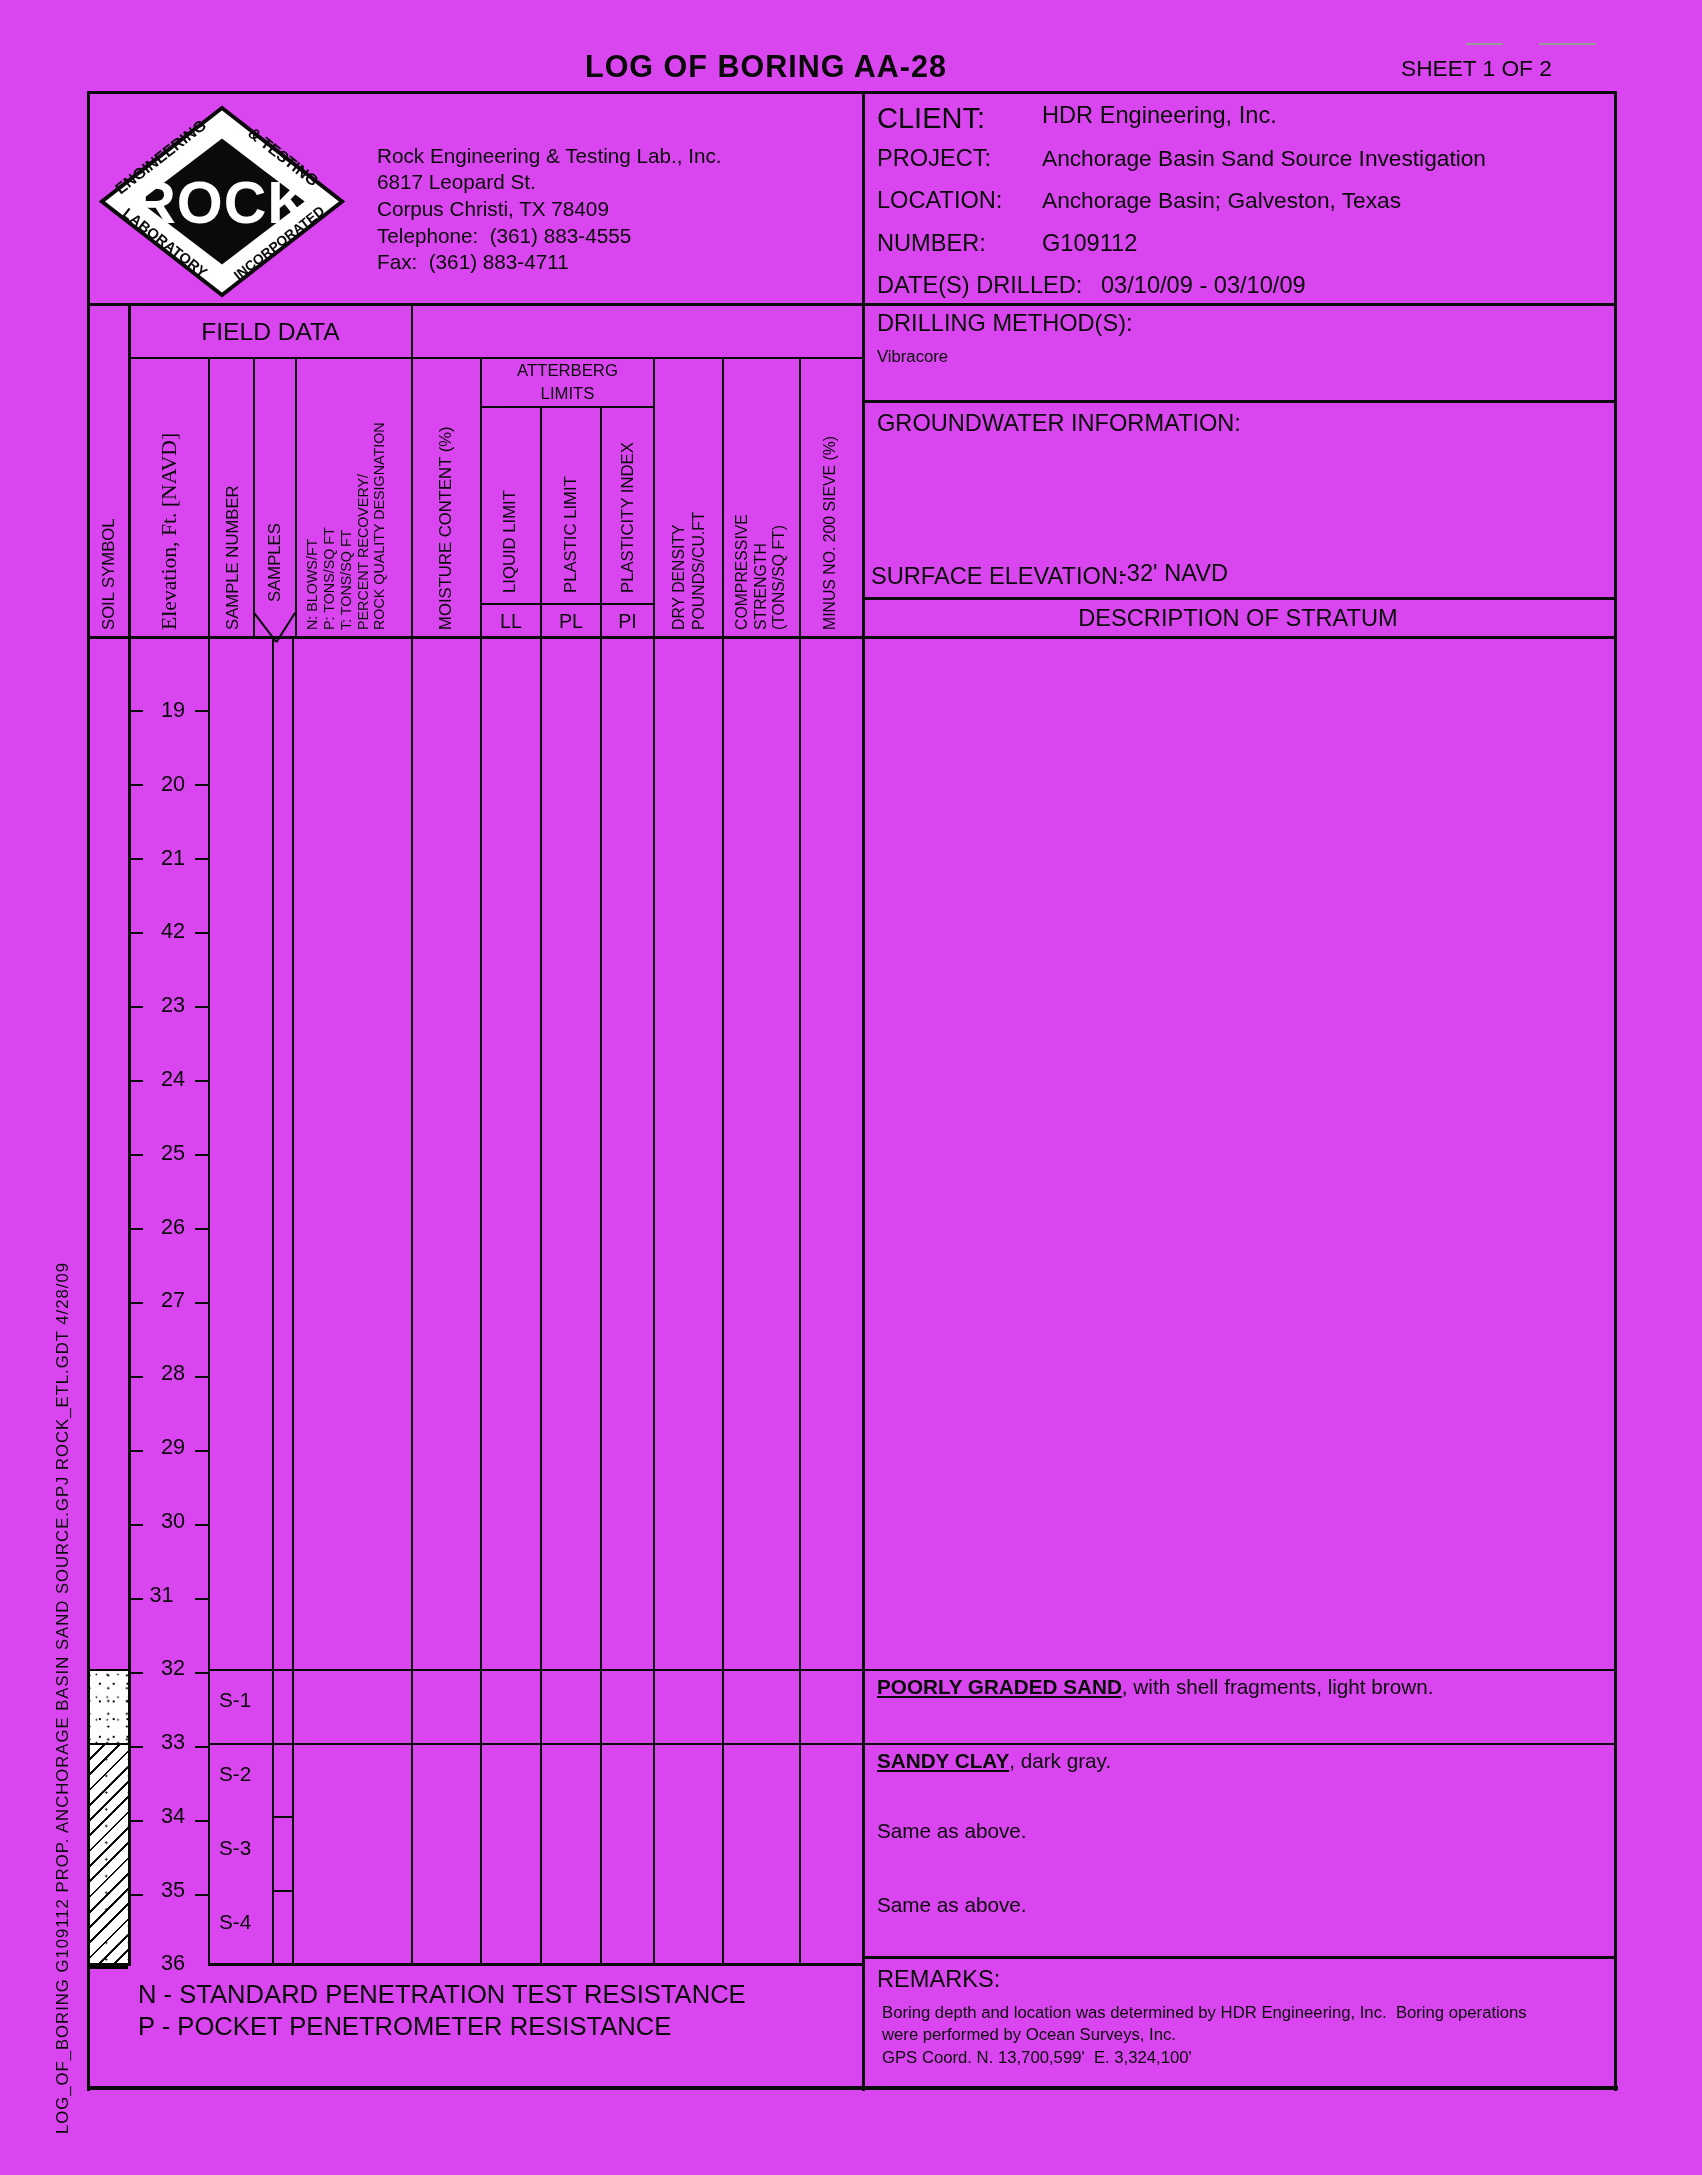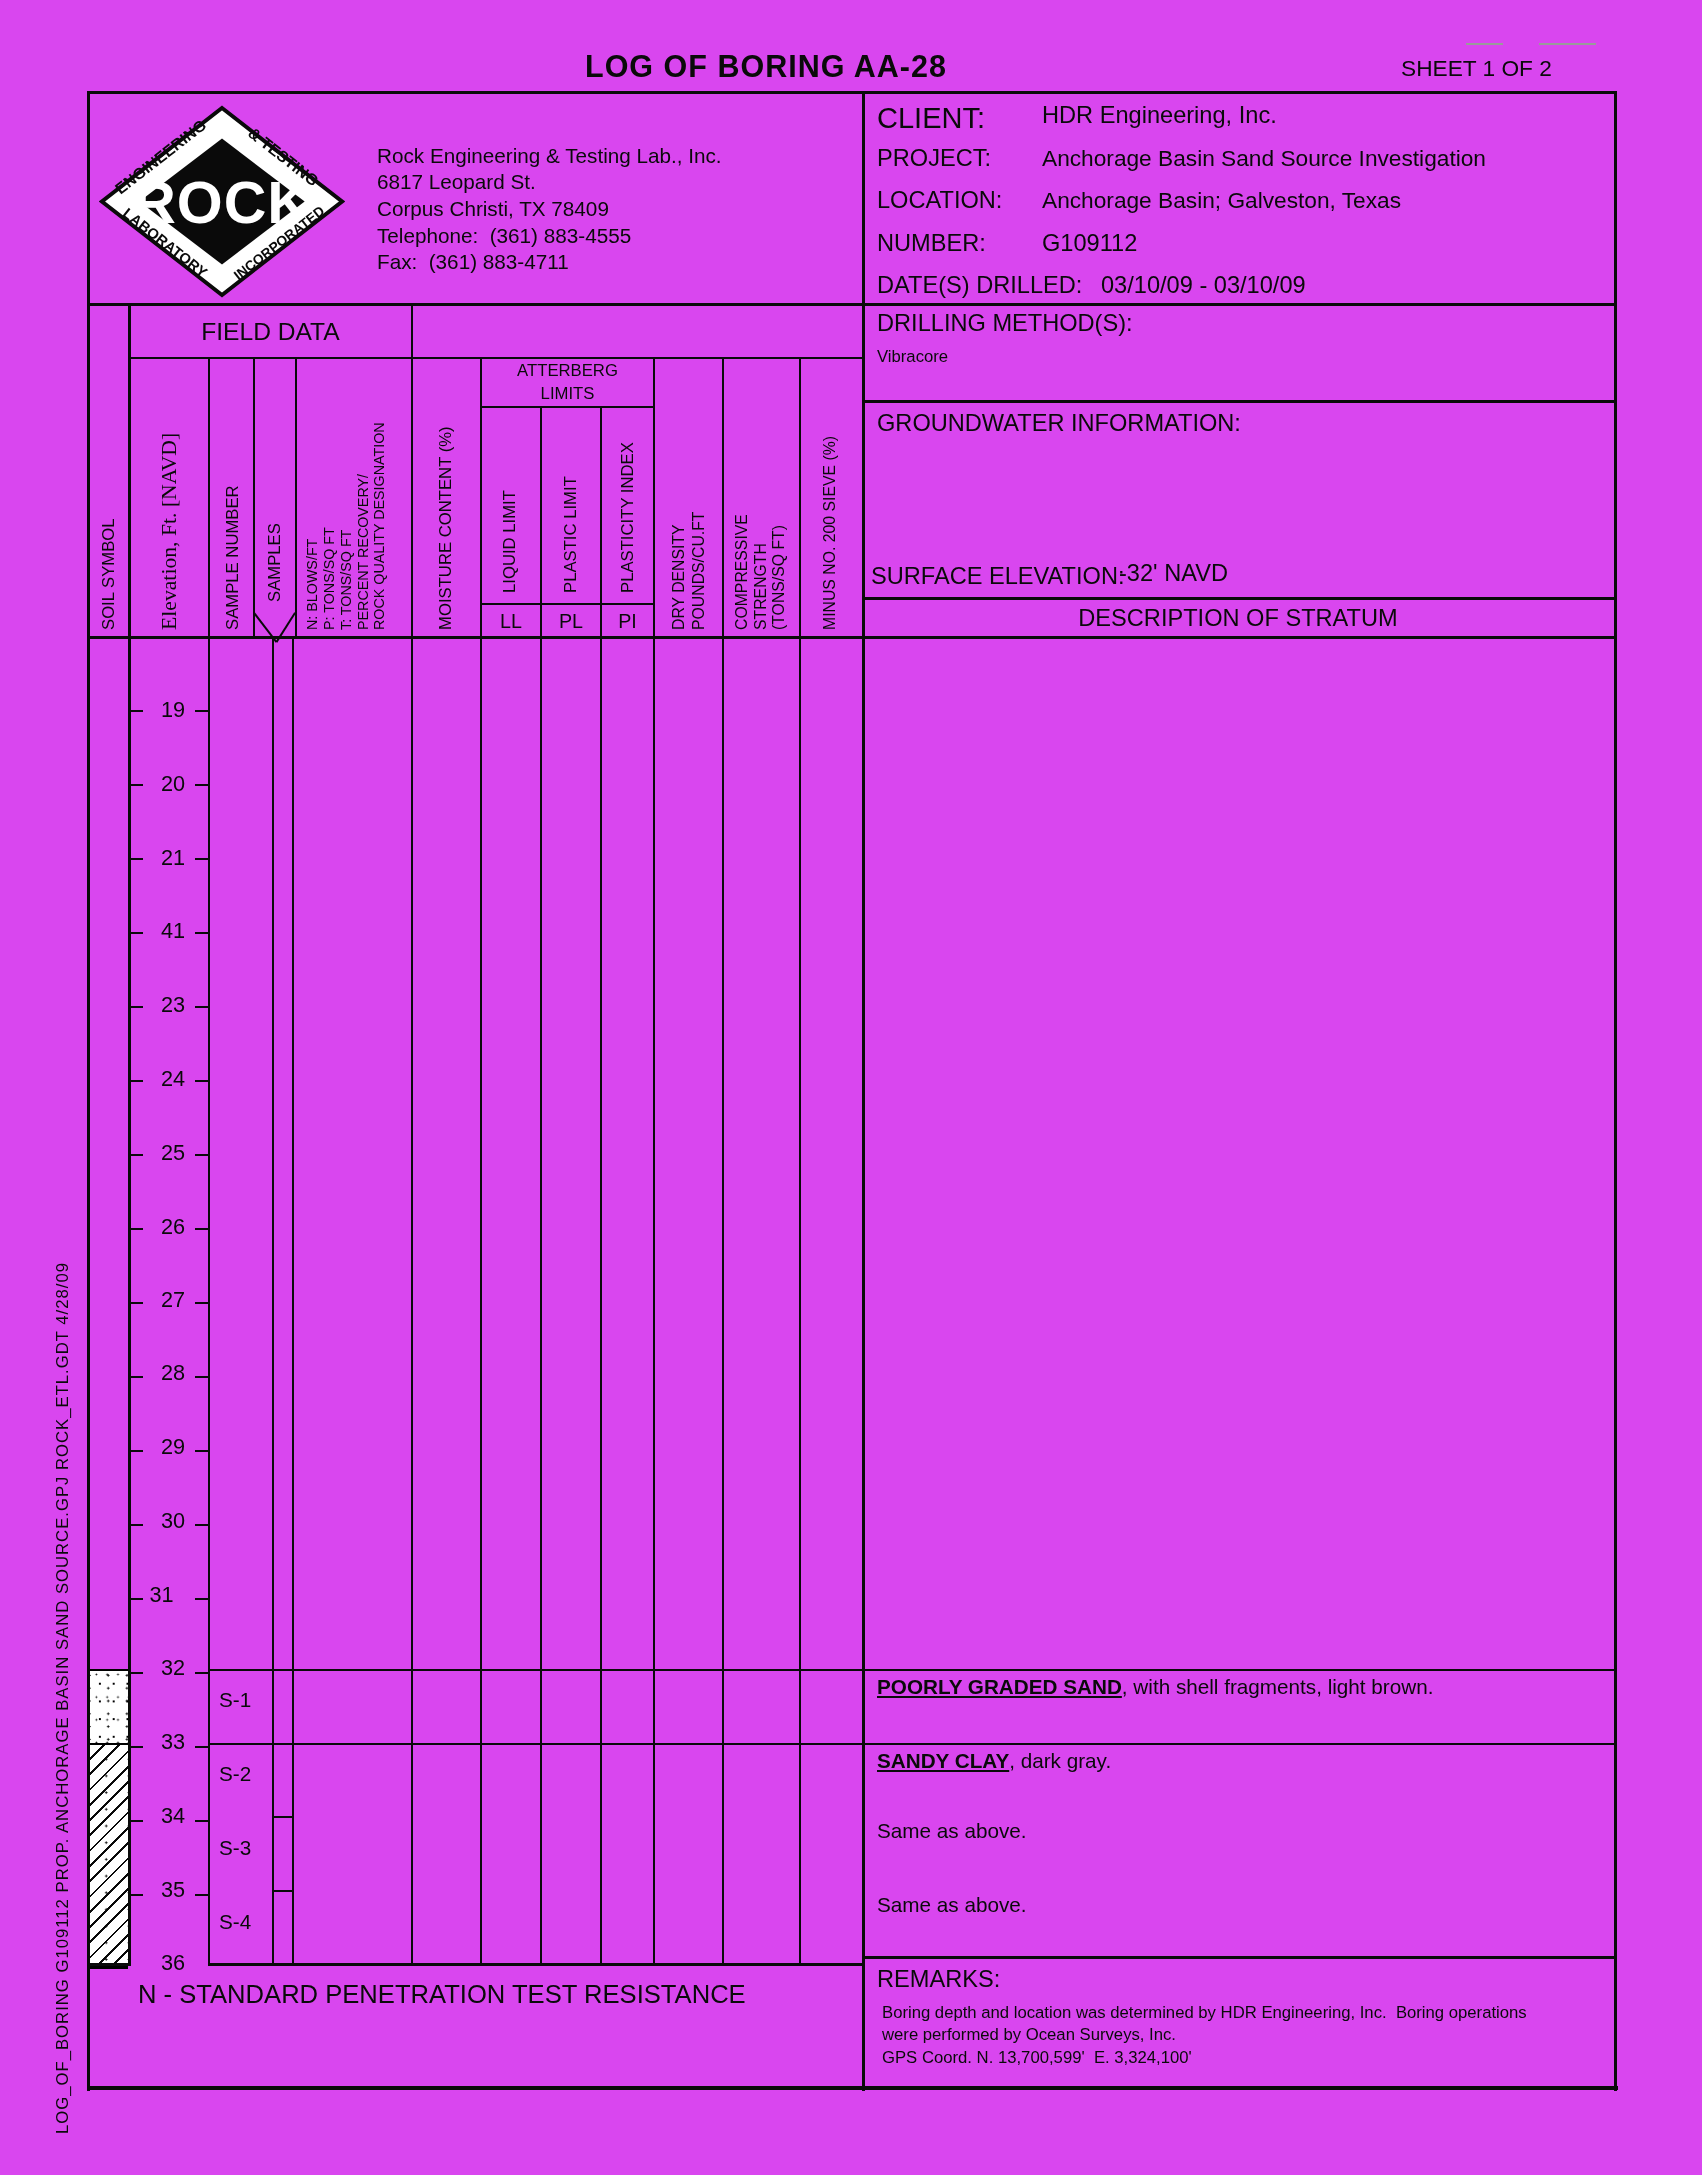"41" div.t { text: 41 -> 42 }
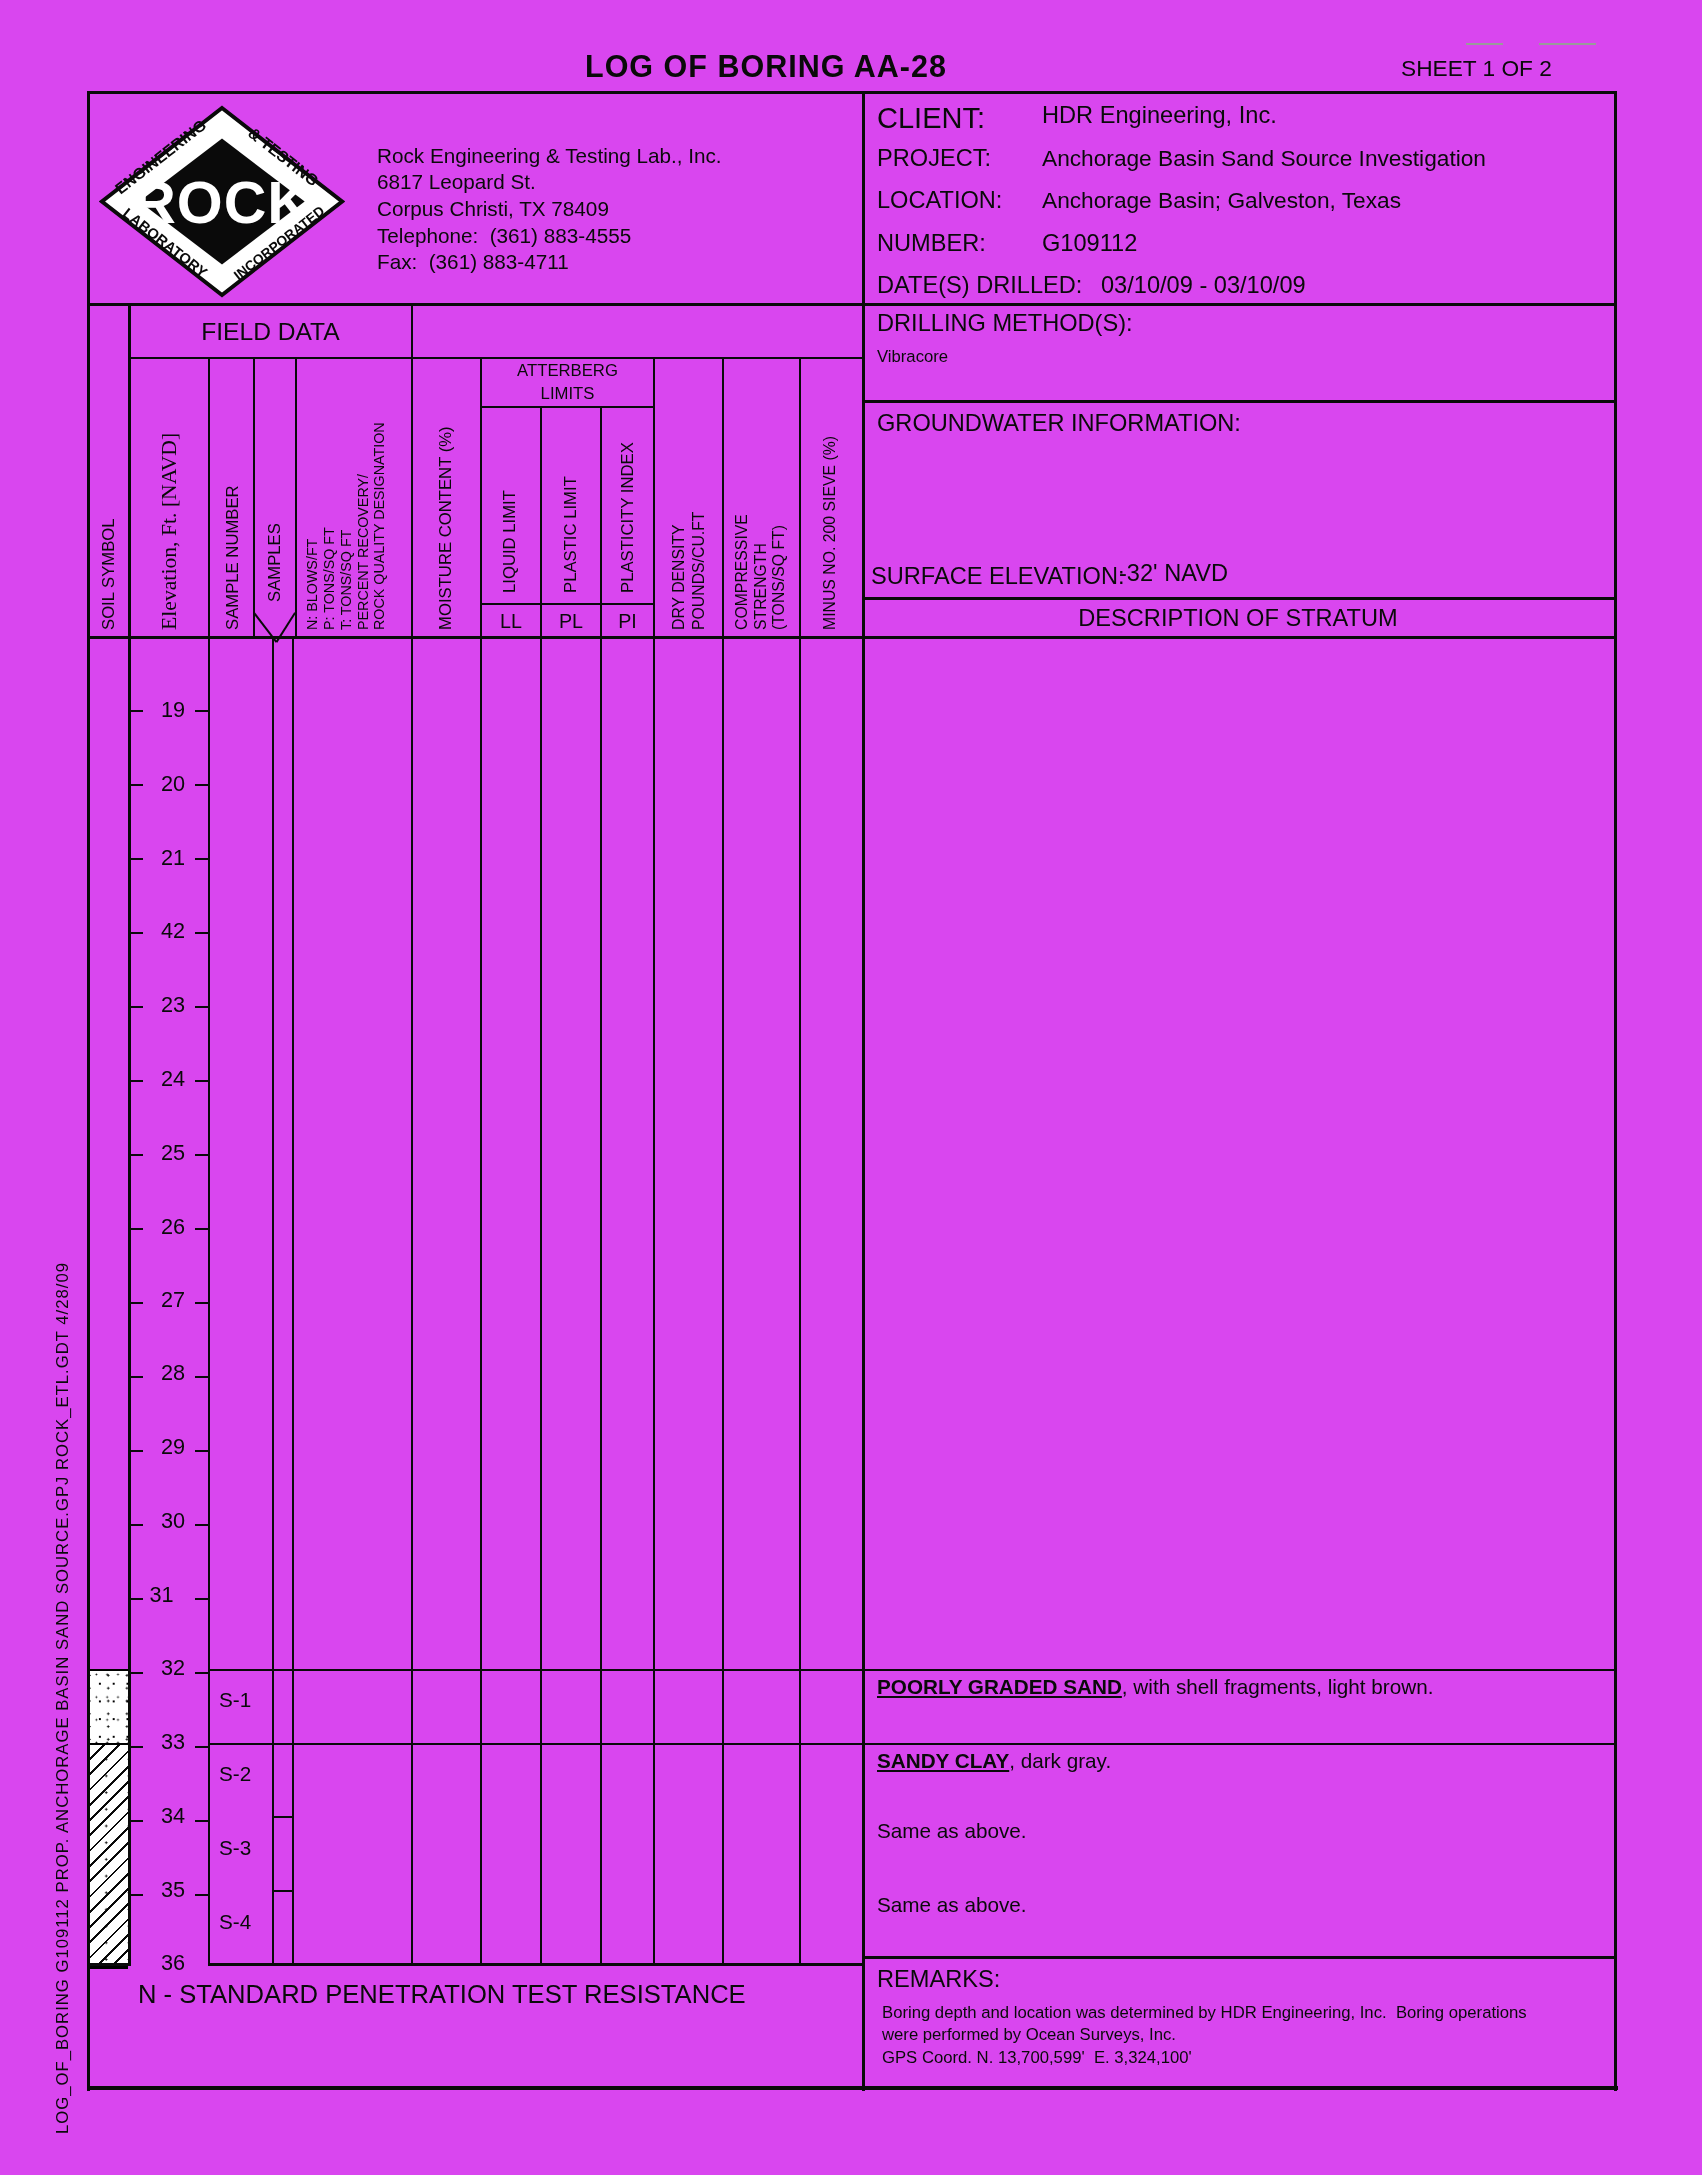"P - POCKET PENETROMETER RESISTANCE" div.t { html: none -> <div>P - POCKET PENETROMETER RESISTANCE</div> }
